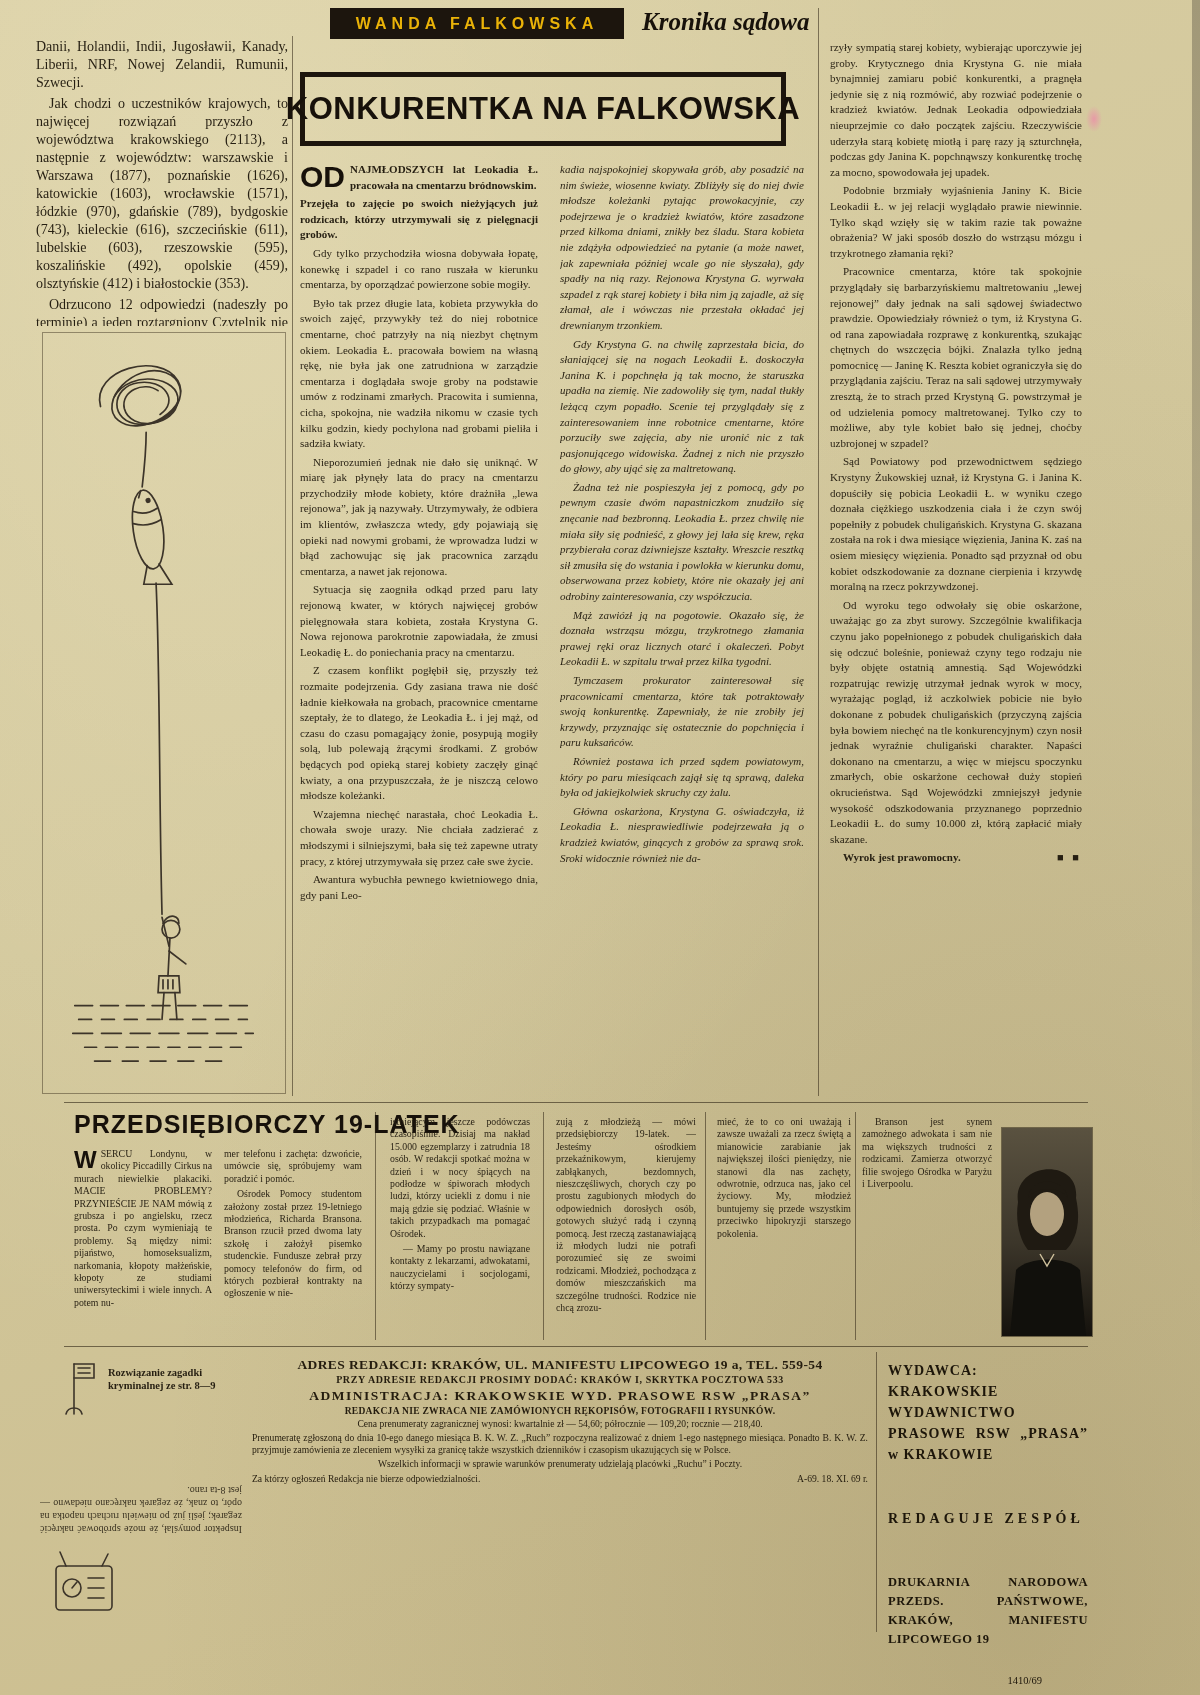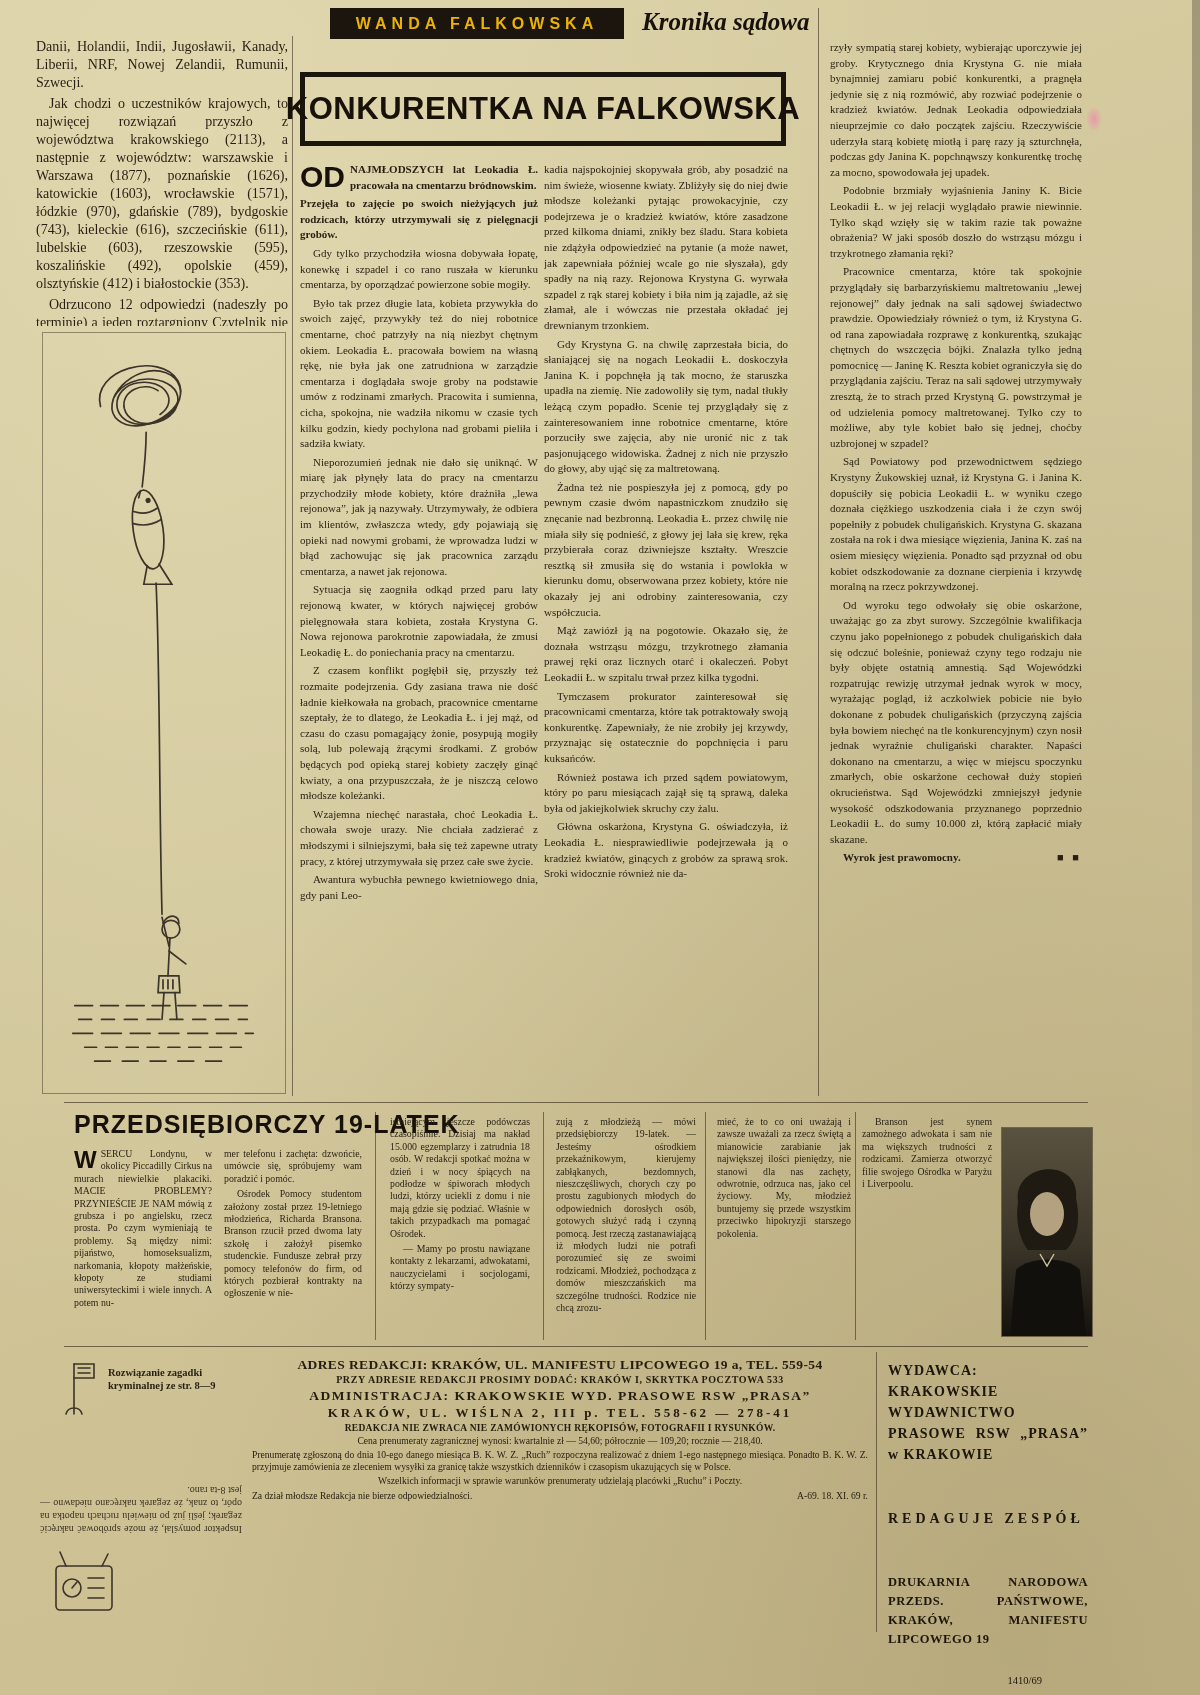"kadia najspokojniej skopywała grób, aby" div.col { font-style: none -> italic; left: 544px -> 560px }
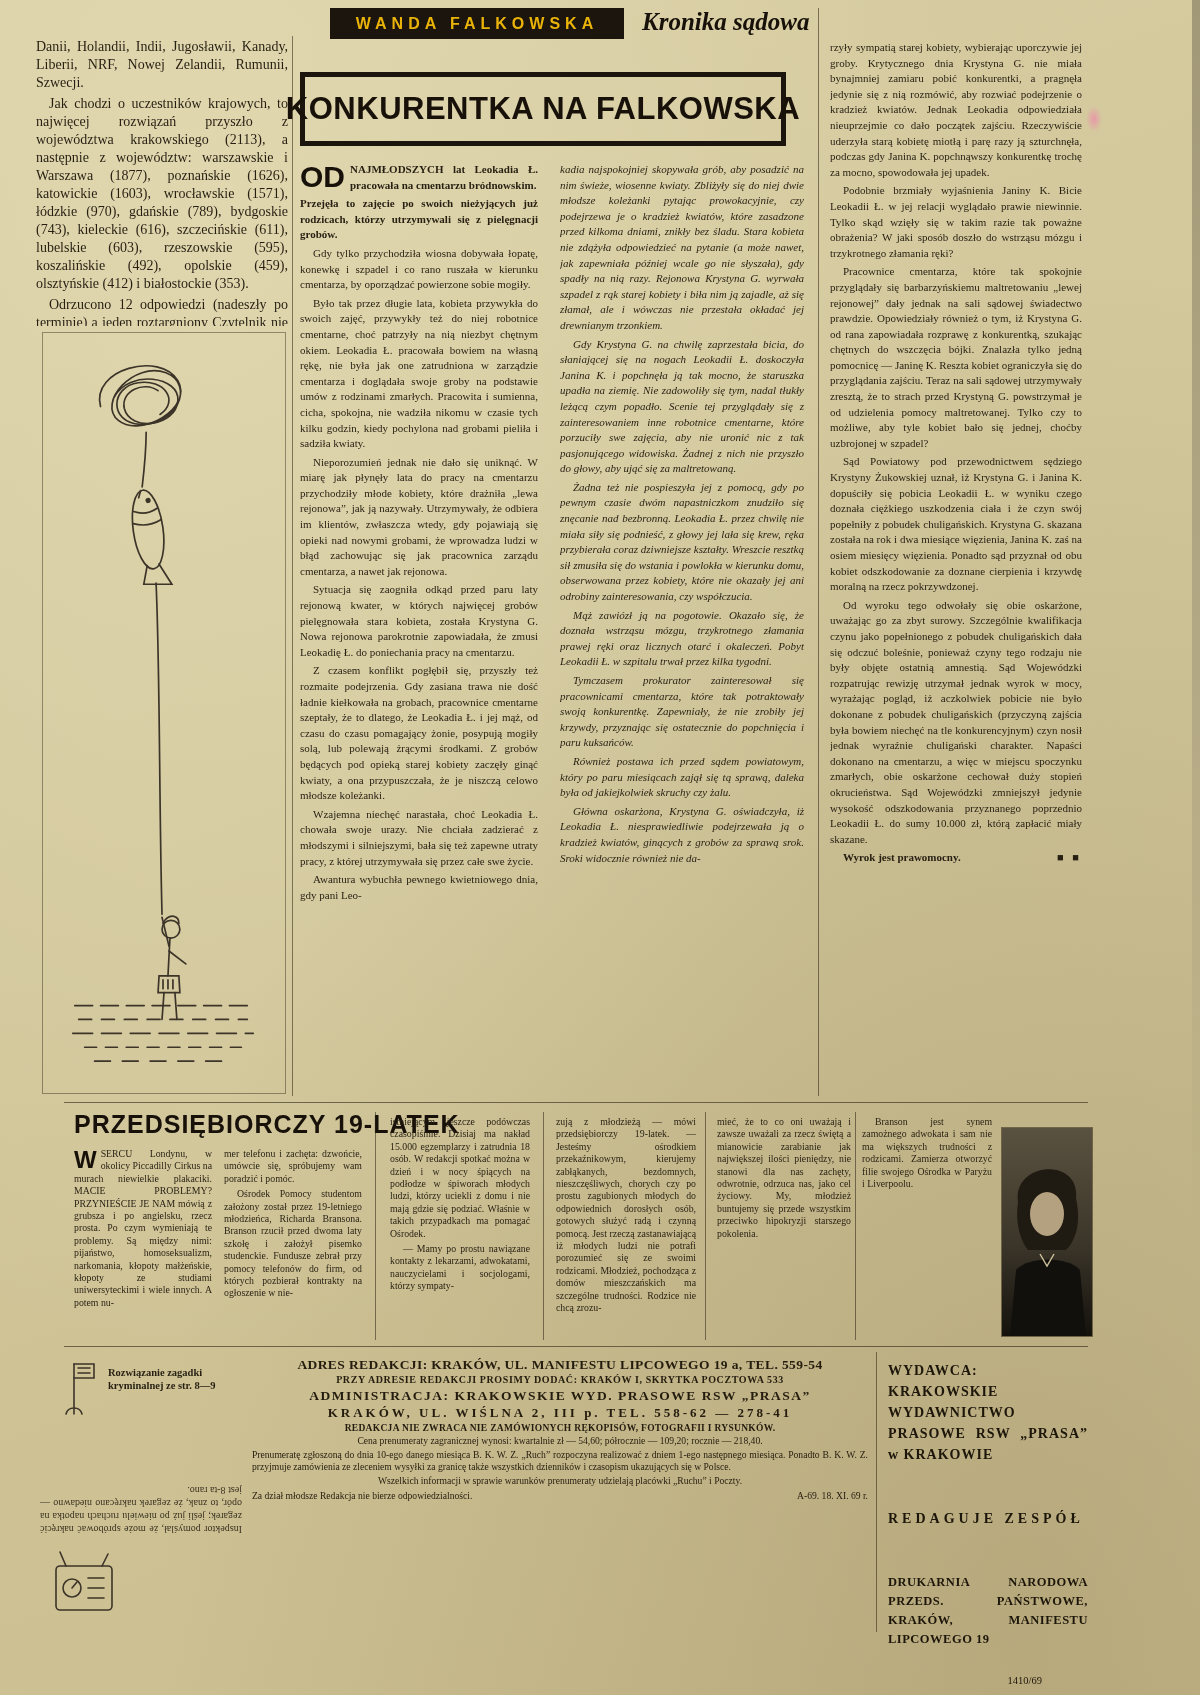"KRAKÓW, UL. WIŚLNA 2, III" div.f4 { html: <div>KRAKÓW, UL. WIŚLNA 2, III p. TEL. 558-62 — 278-41</div> -> none }
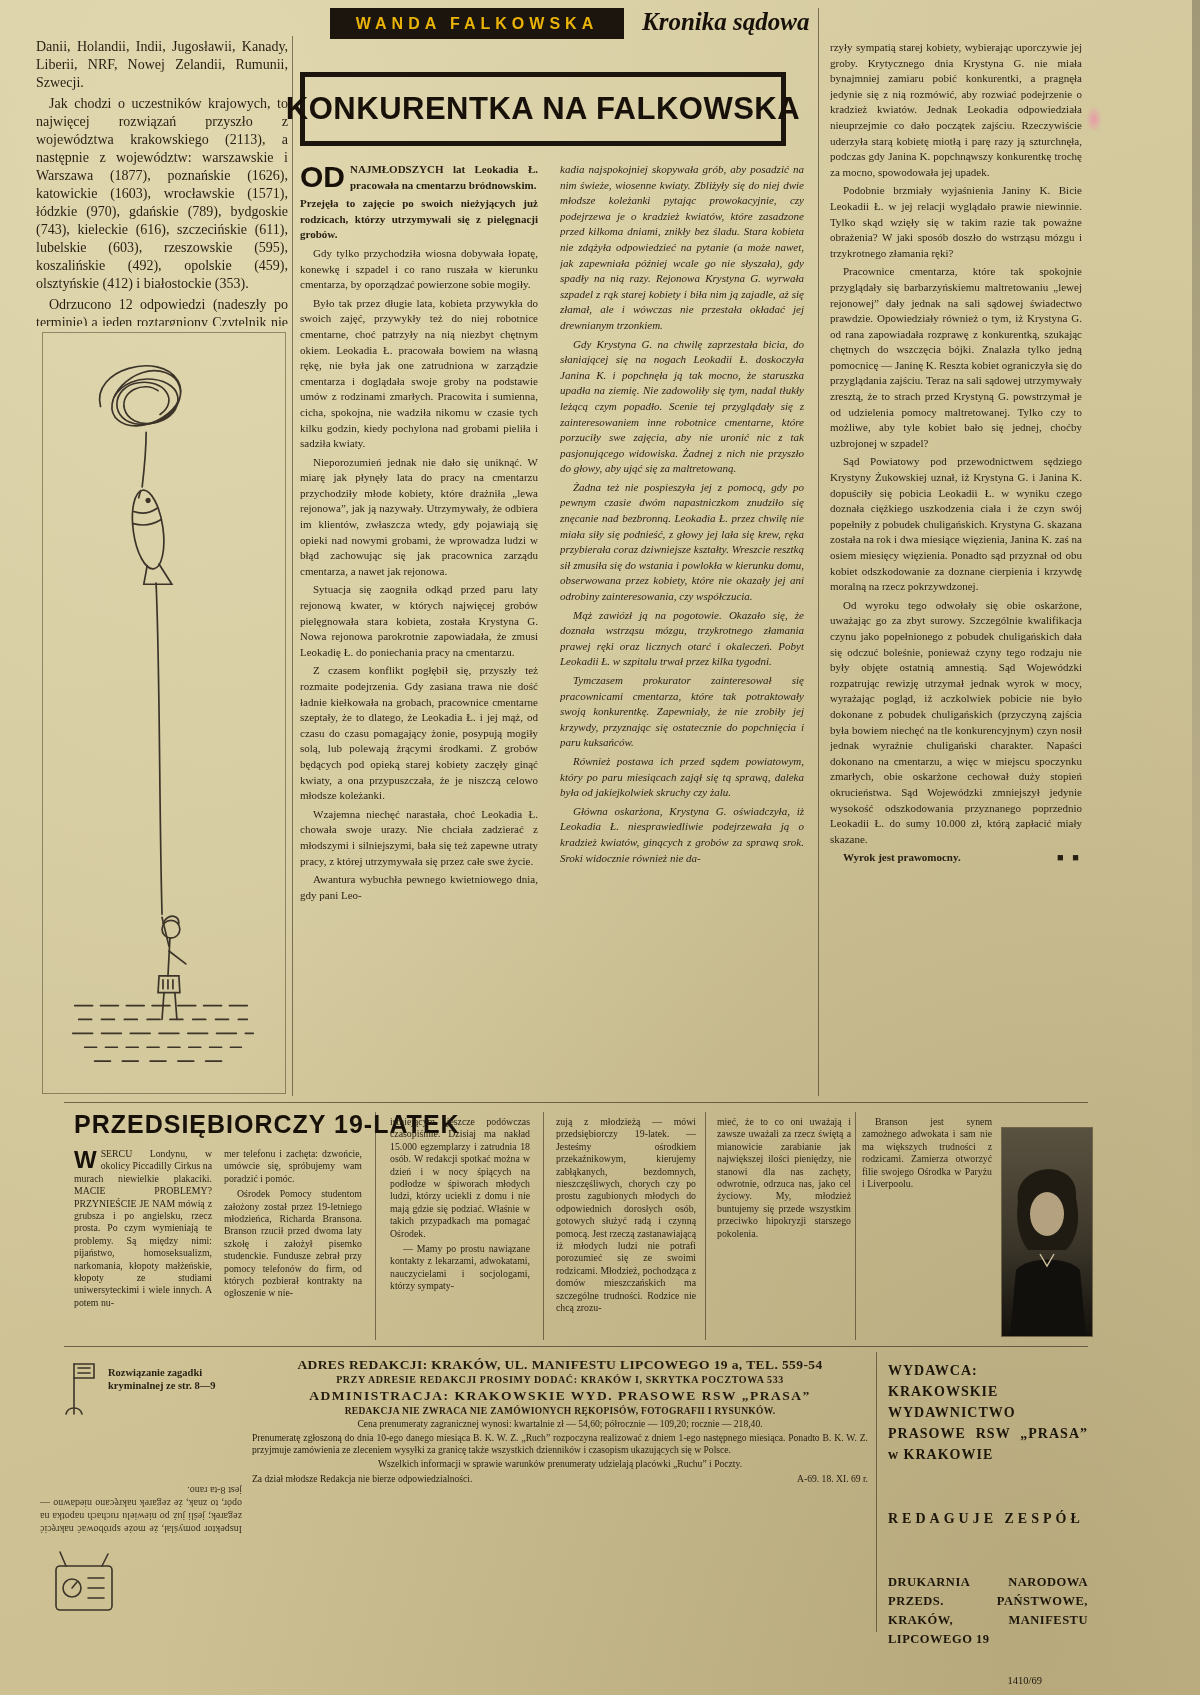"Za dział młodsze Redakcja nie" span { text: dział młodsze -> którzy ogłoszeń }
